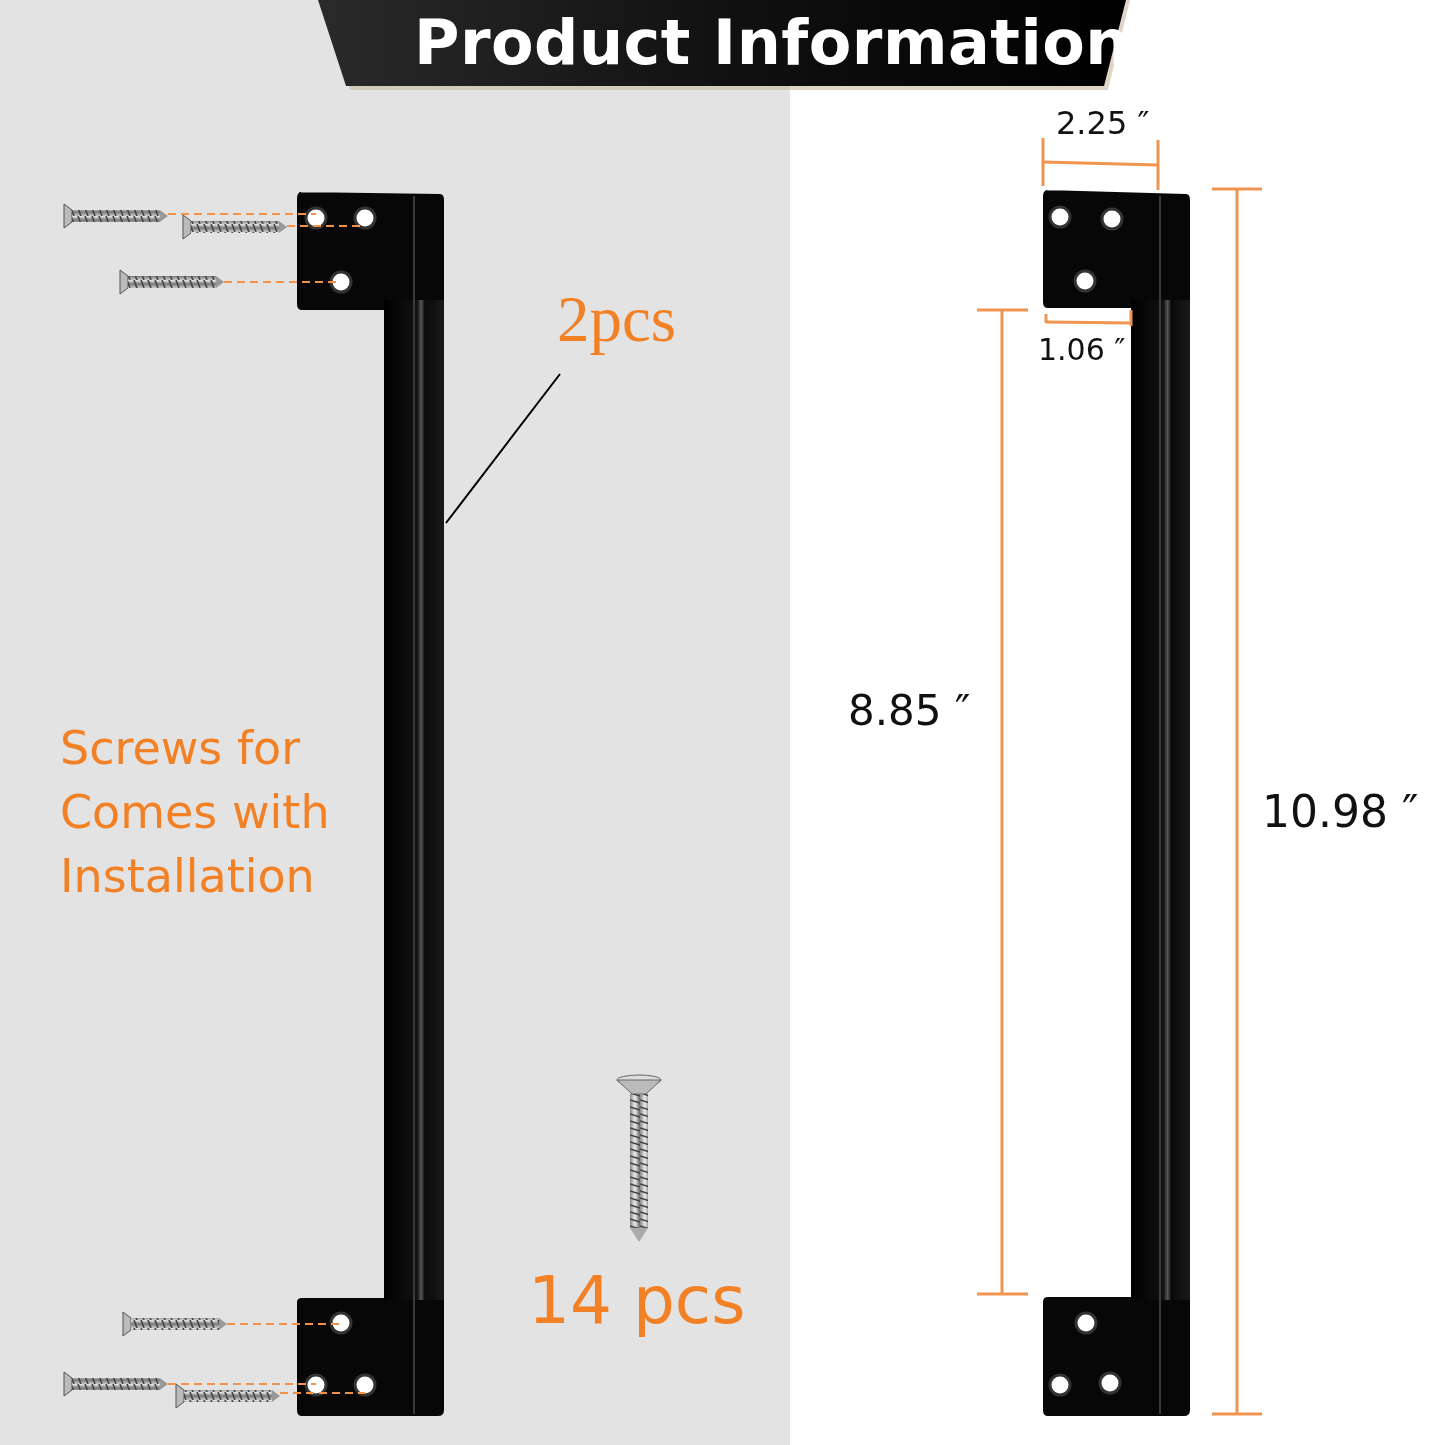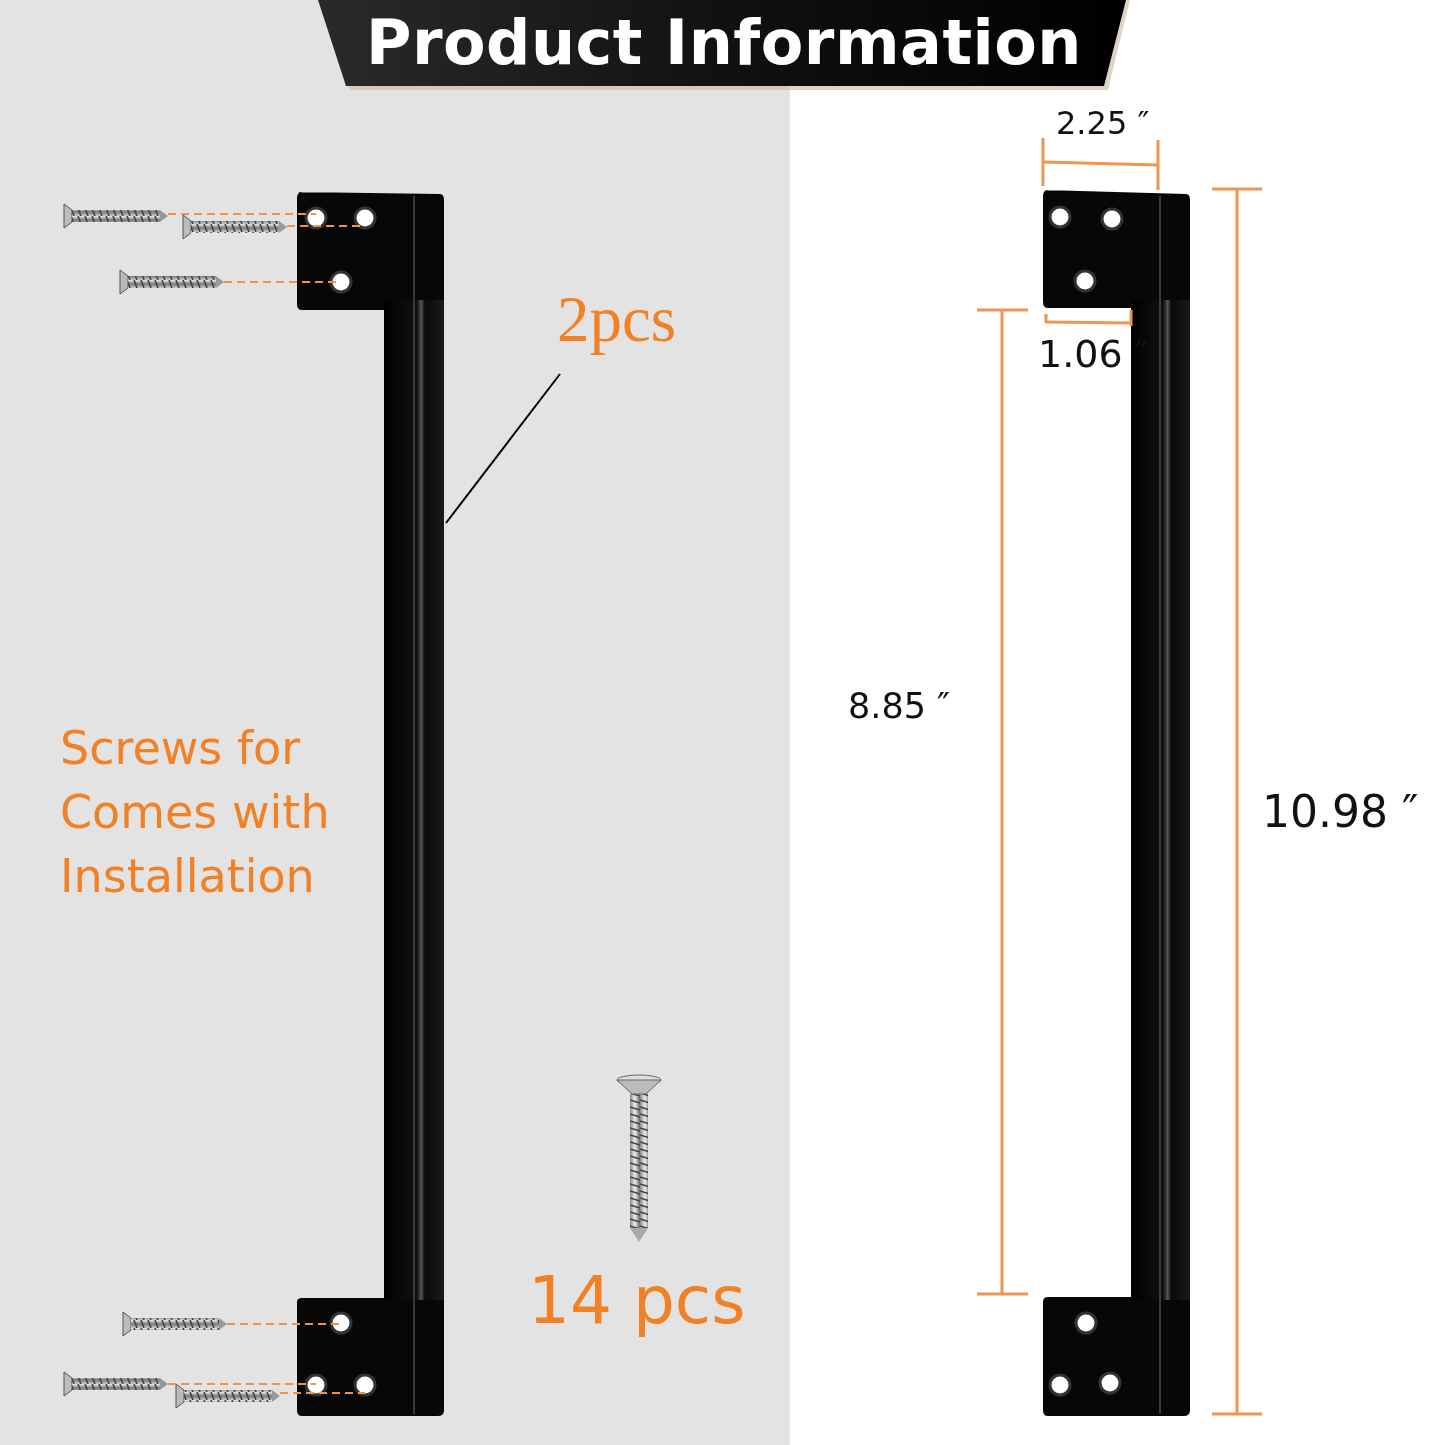"Product Information" .banner-title { text-align: center -> right }
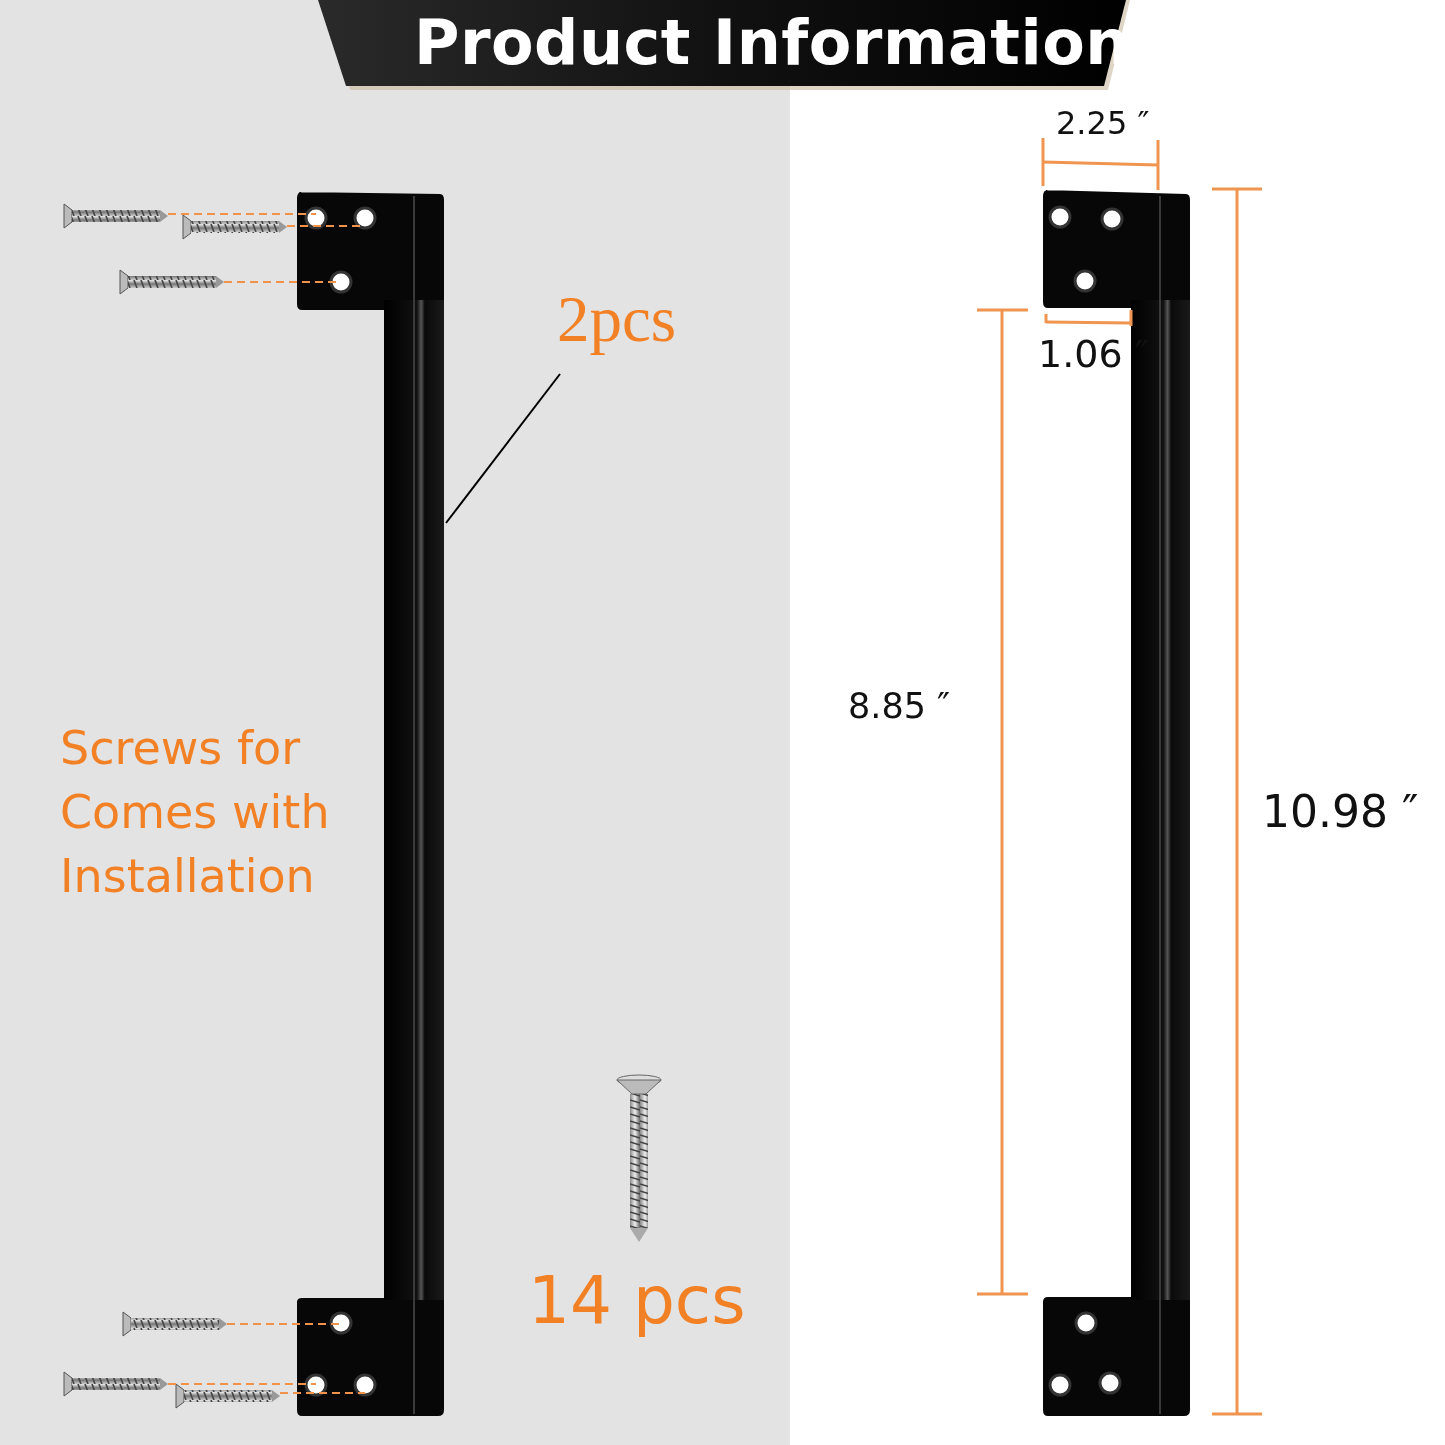"1.06 ″" .dim-106 { font-size: 38px -> 30px }
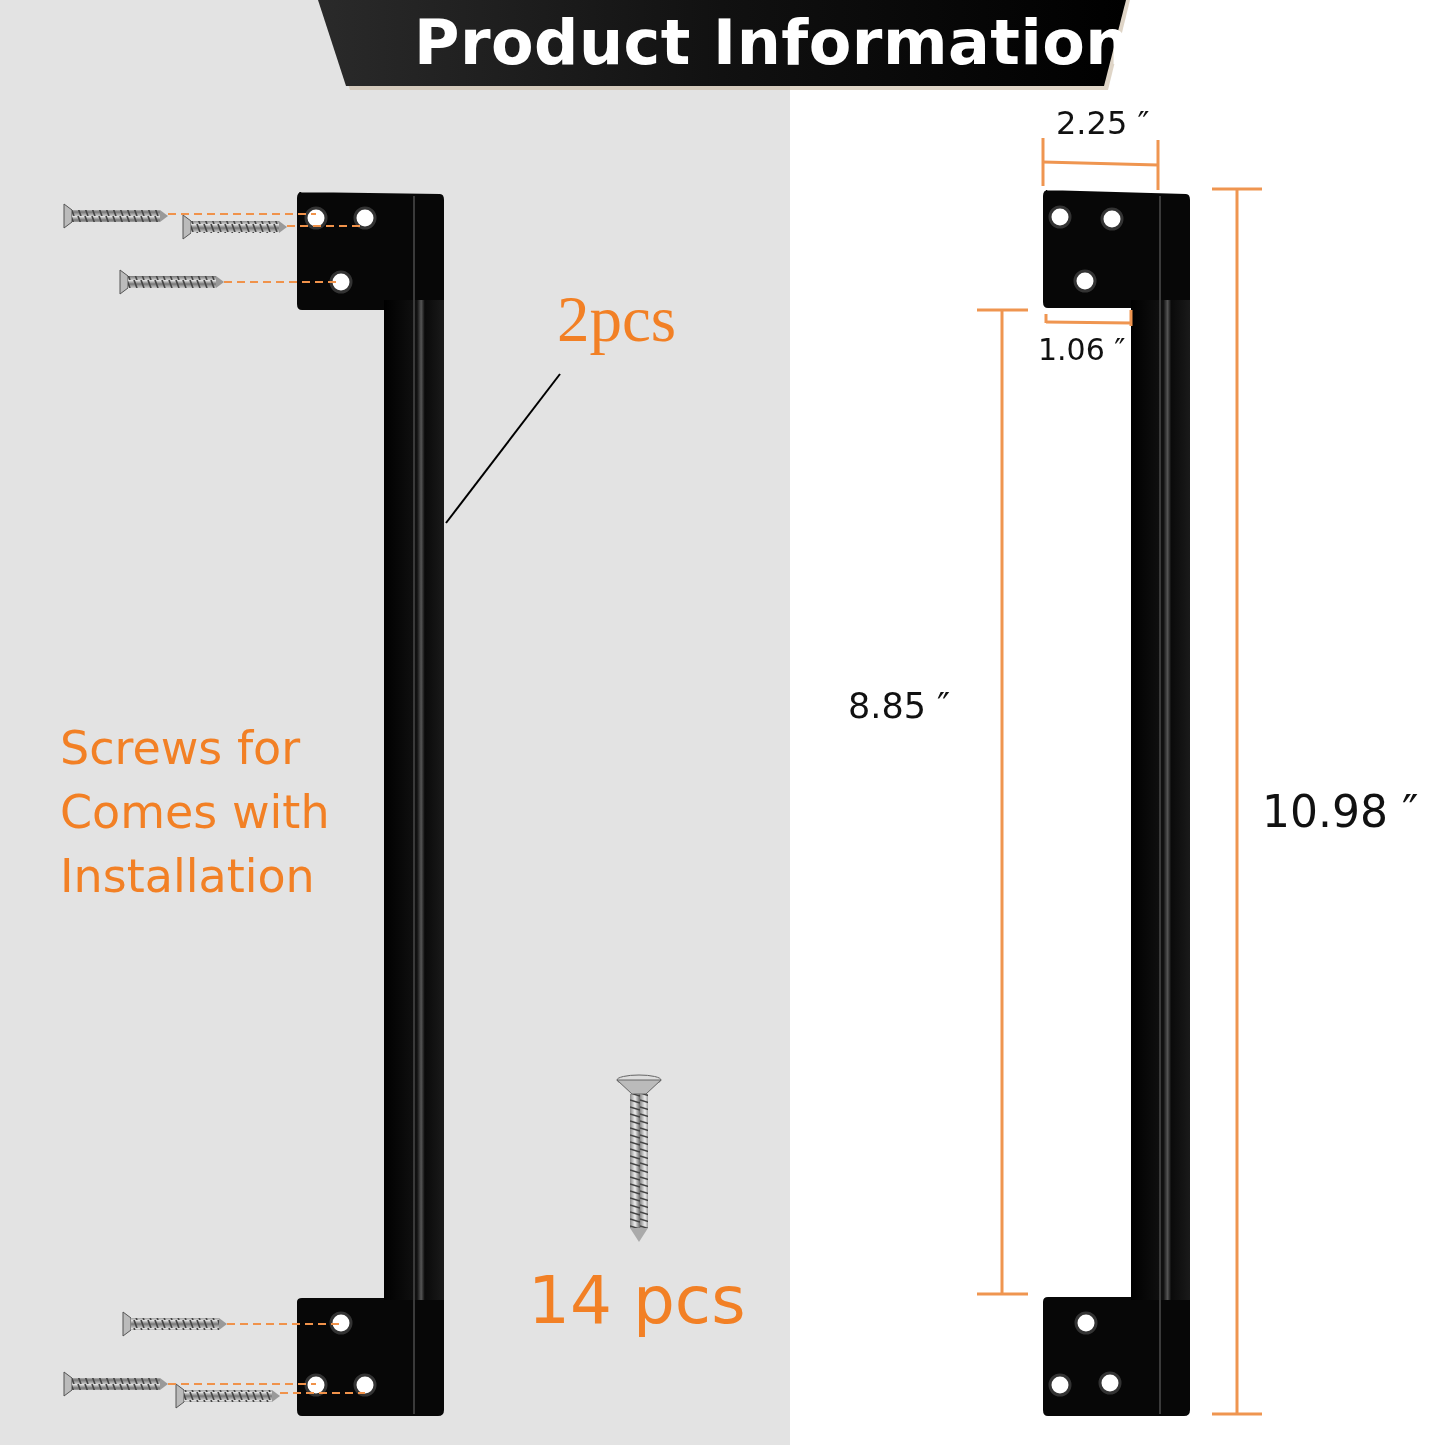"8.85 ″" .dim-885 { font-size: 35px -> 42px }
